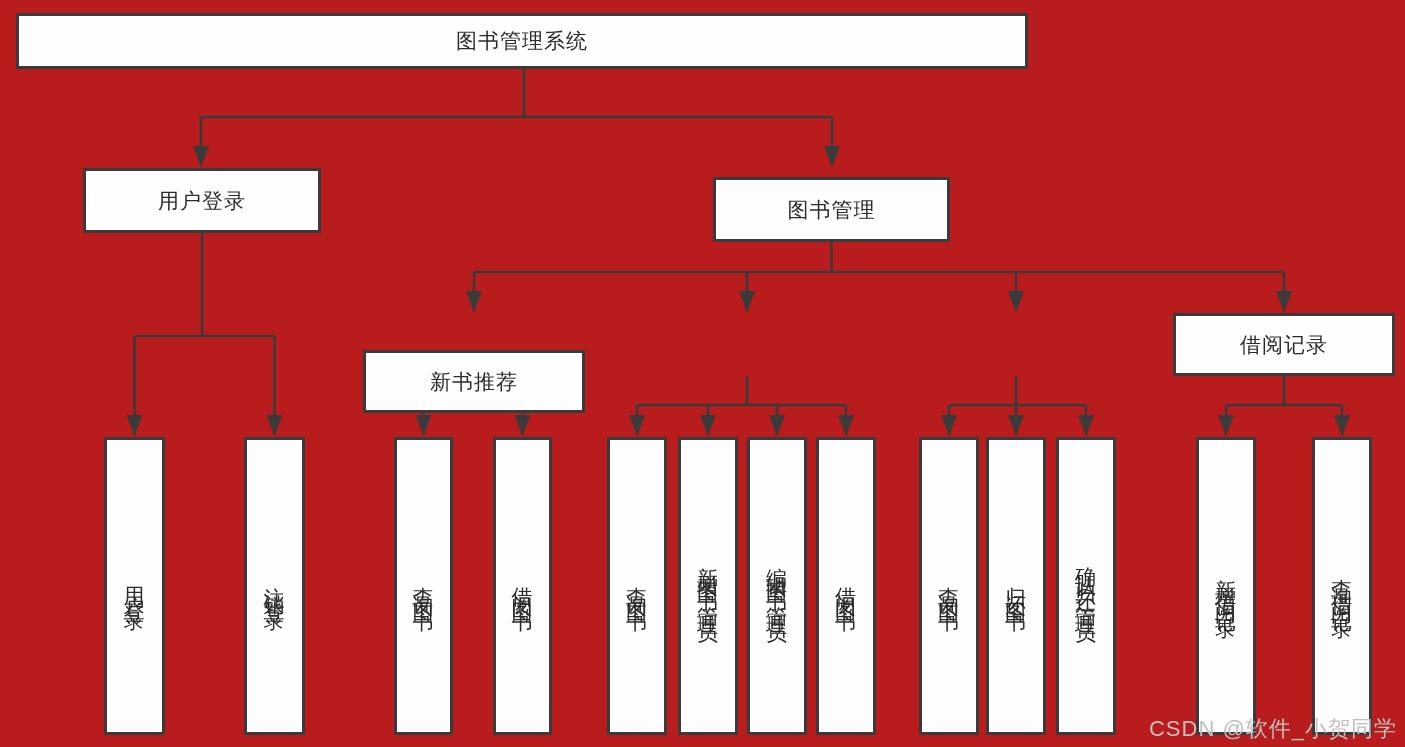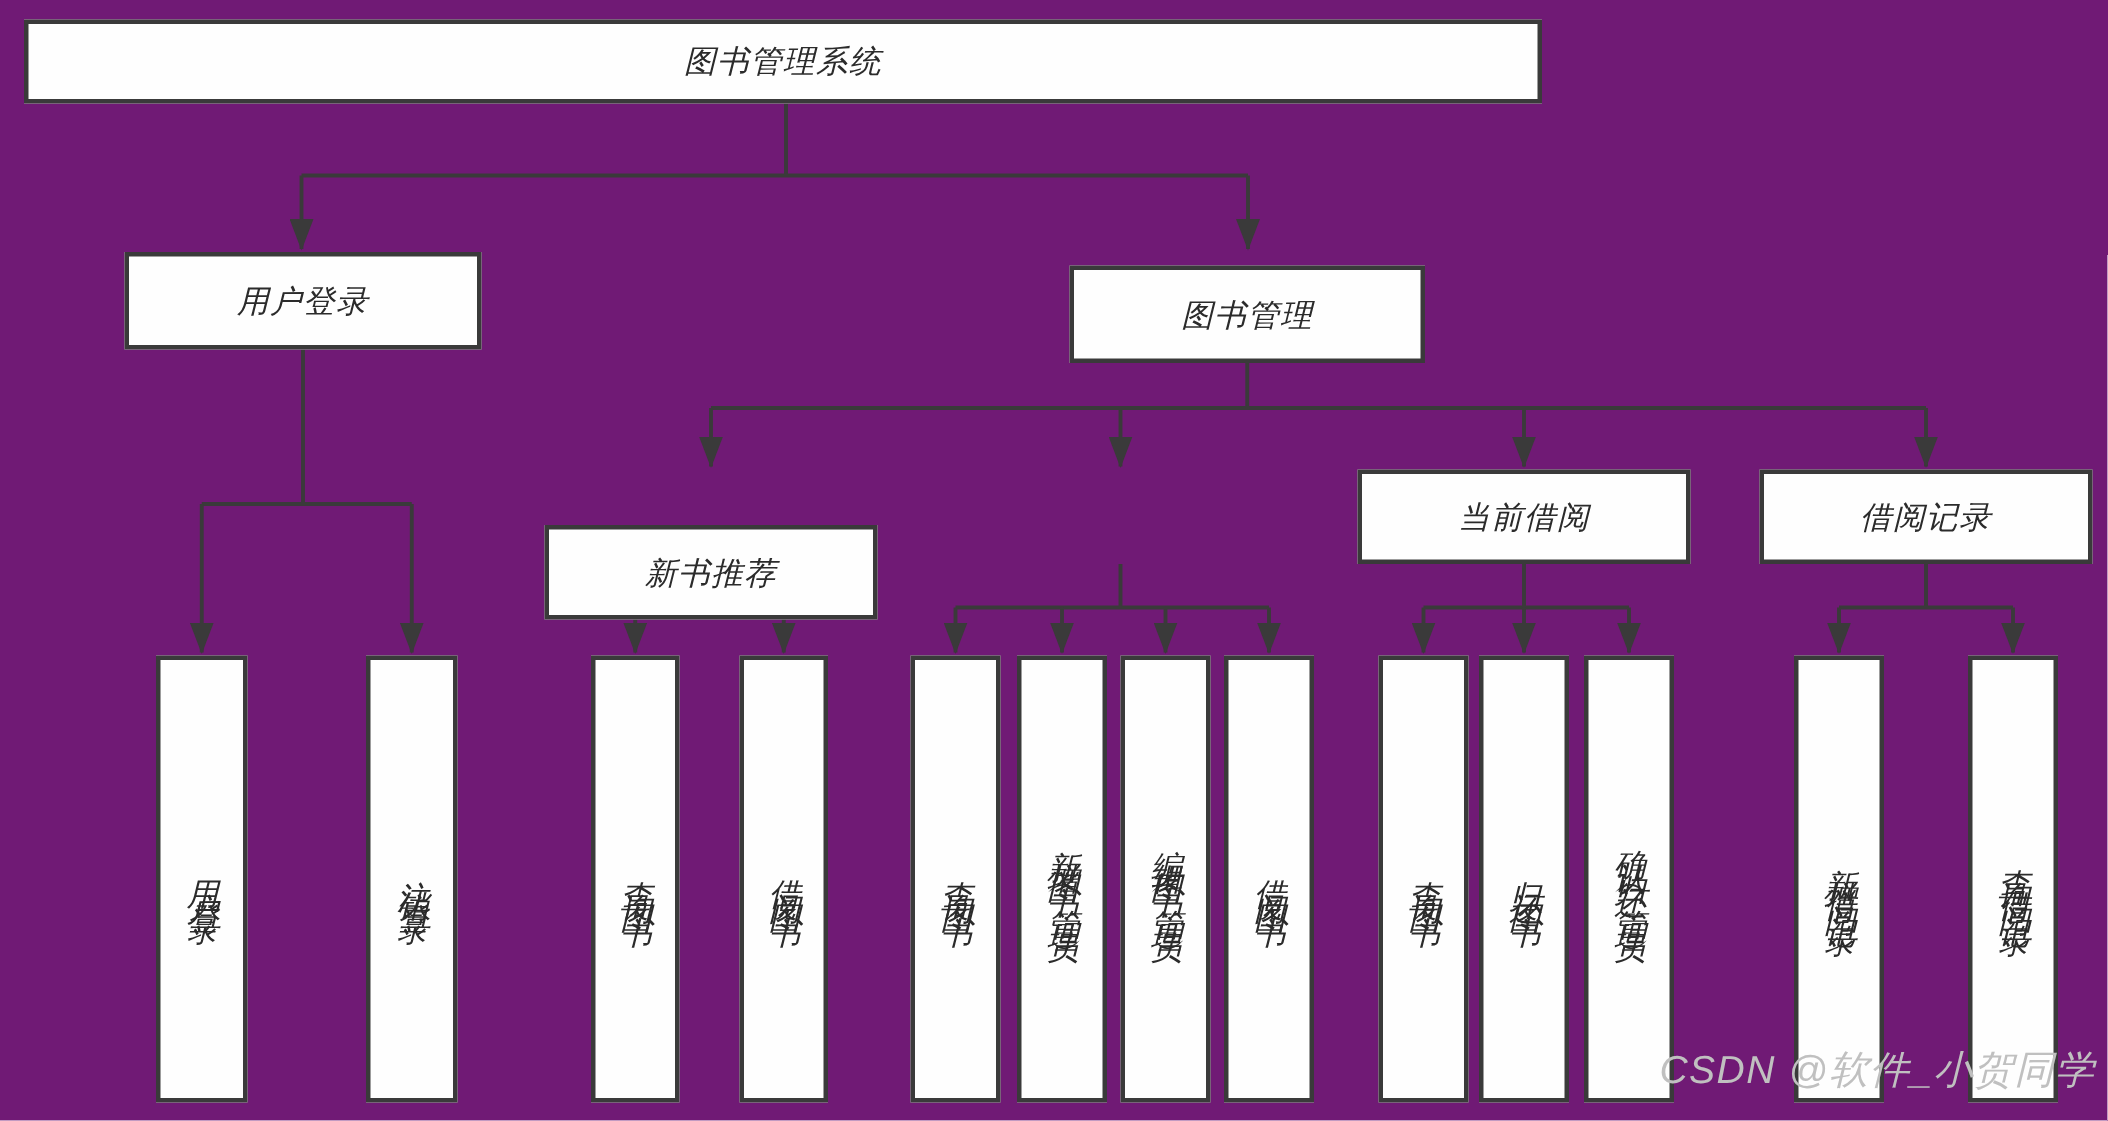"图书管理系统" #canvas { background: #701a75 -> #b91c1c; font-style: italic -> none }
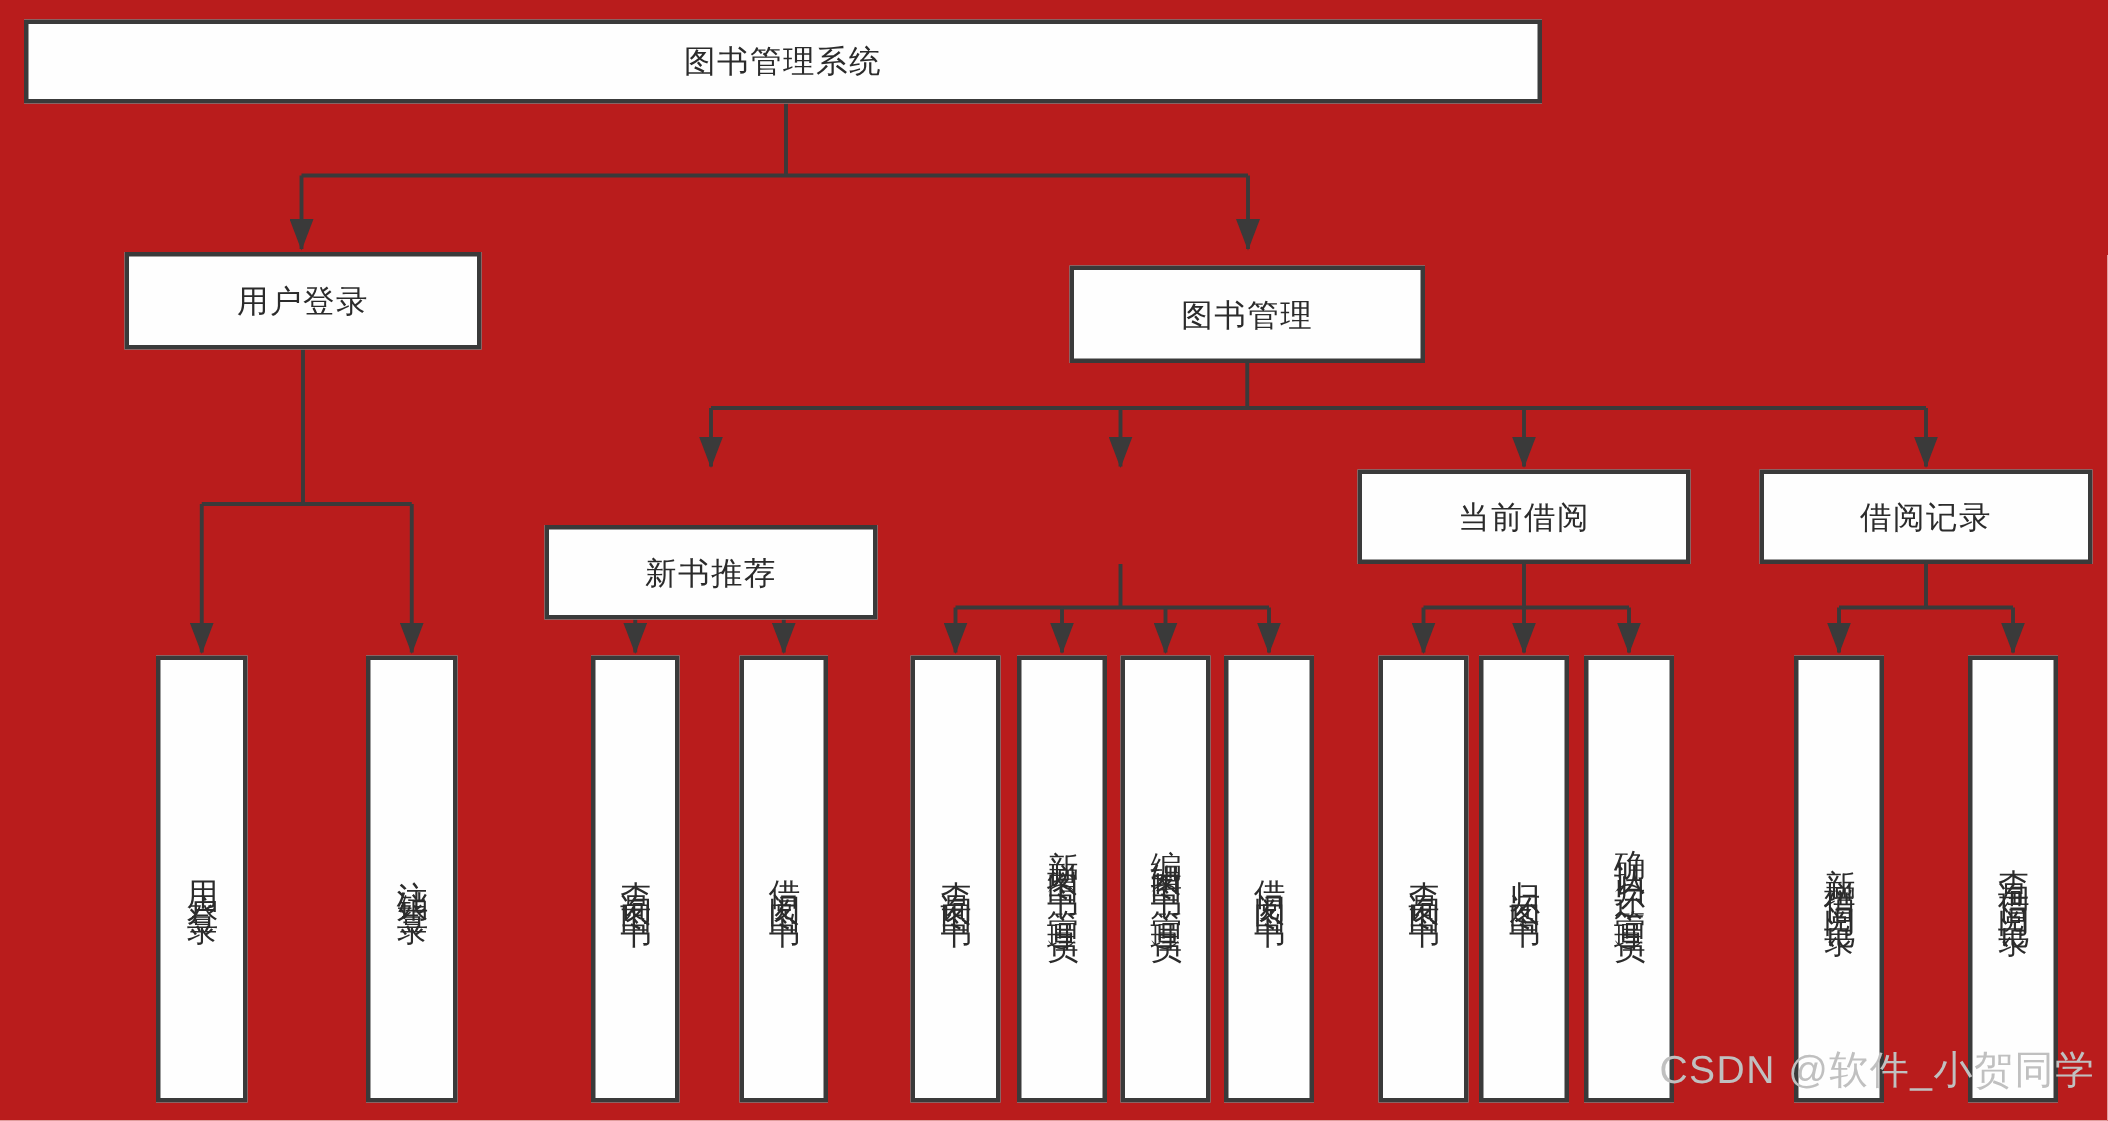"当前借阅" div.node { html: <div>当前借阅</div> -> none }
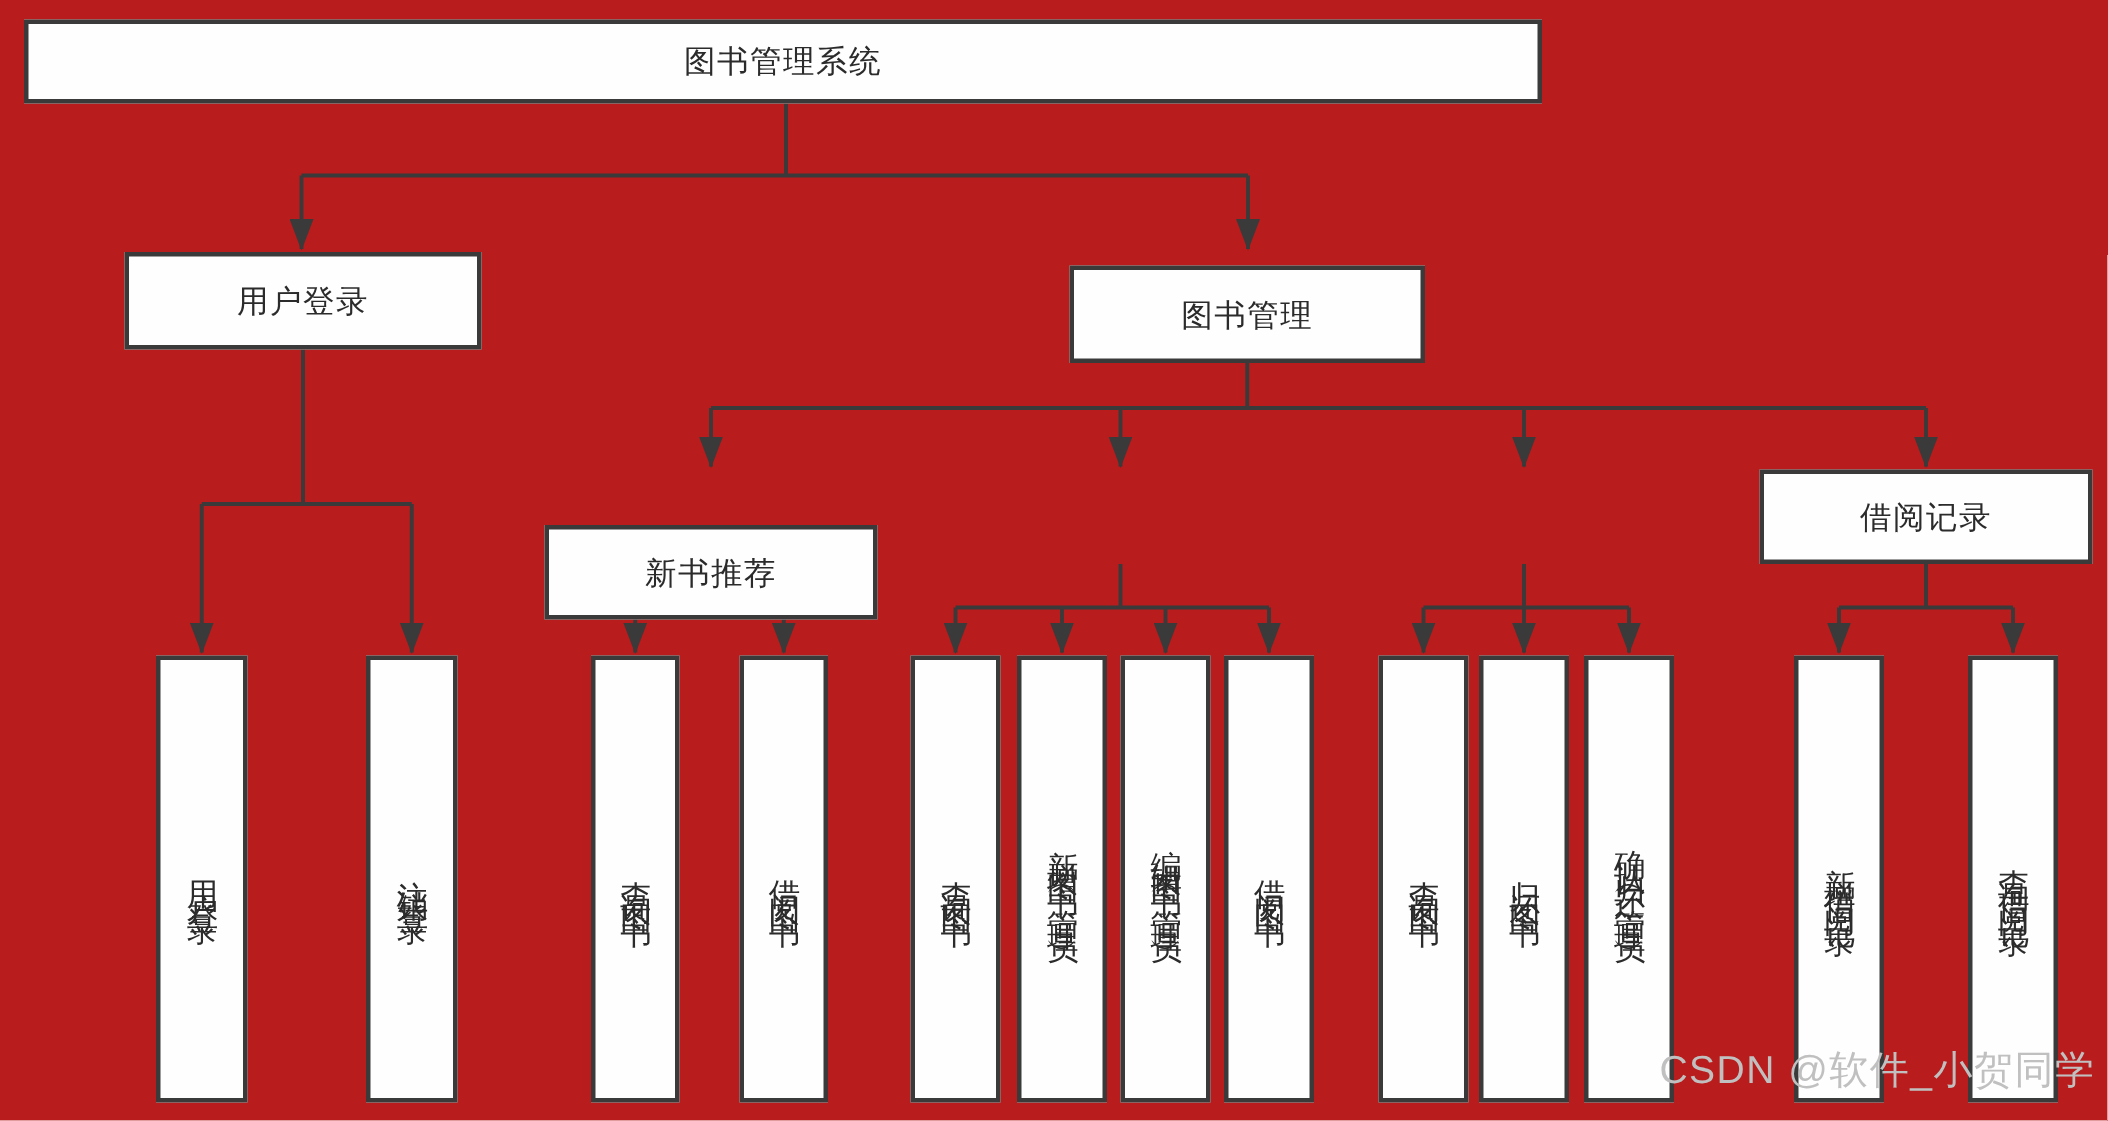"CSDN @软件_小贺同学" #watermark { bottom: 16px -> 3px; font-size: 26px -> 22px }
